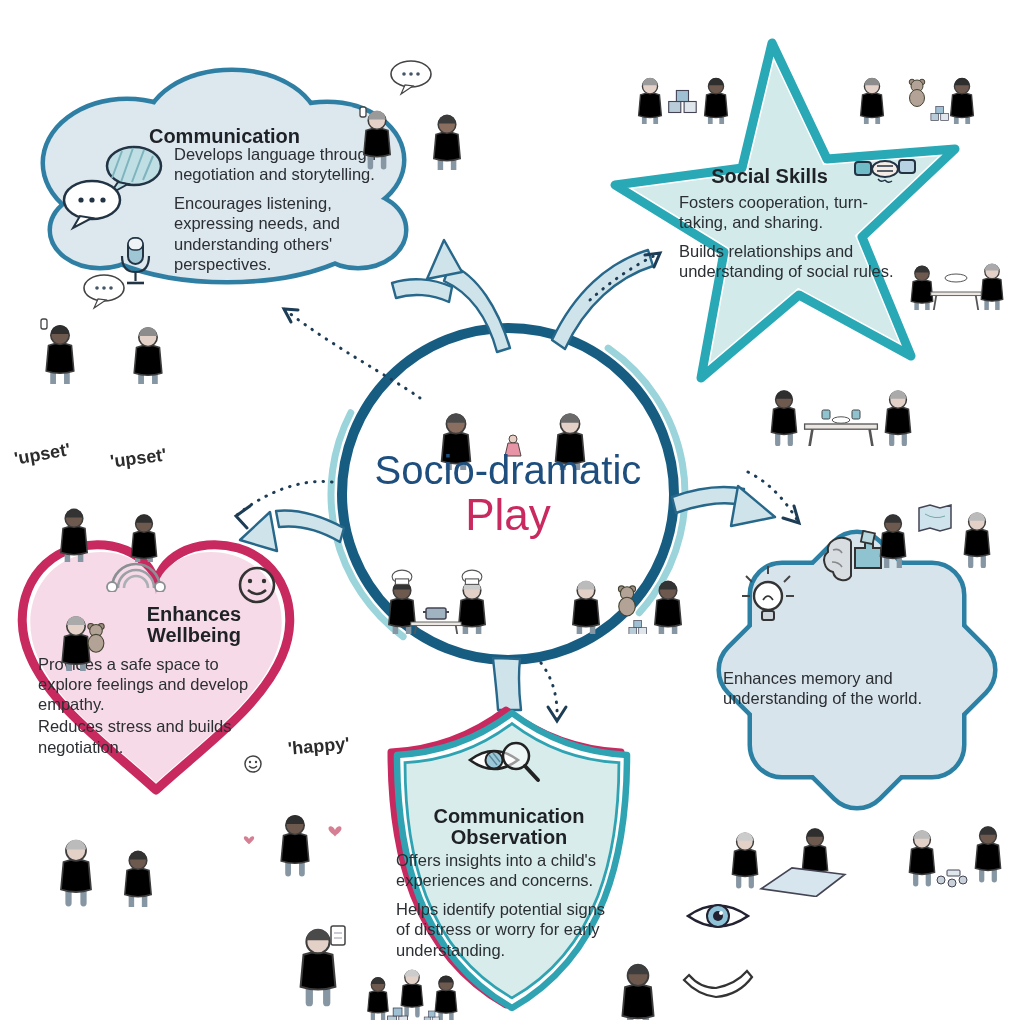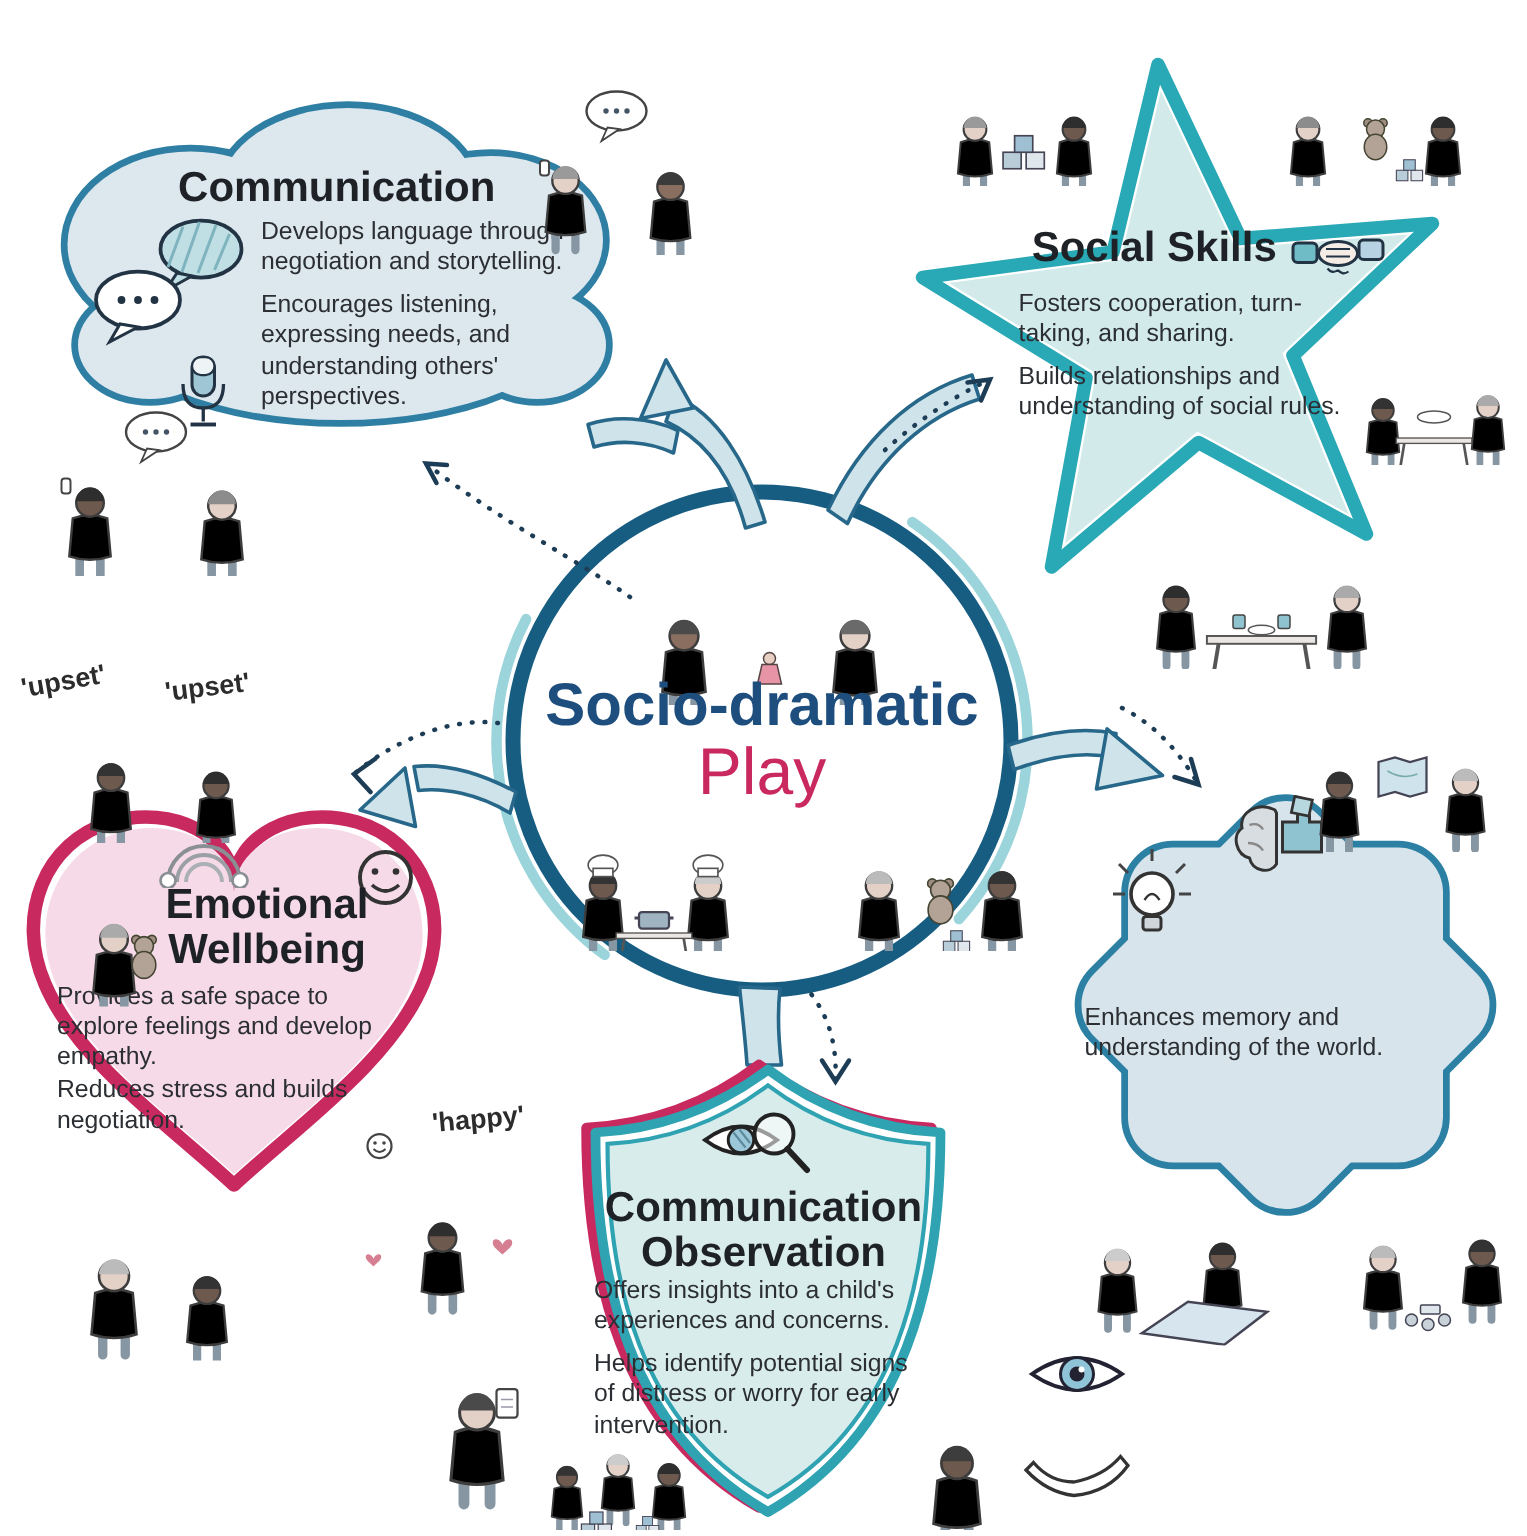"Communication" .node h2 { font-size: 28px -> 20px; margin: 0 -> 16px }
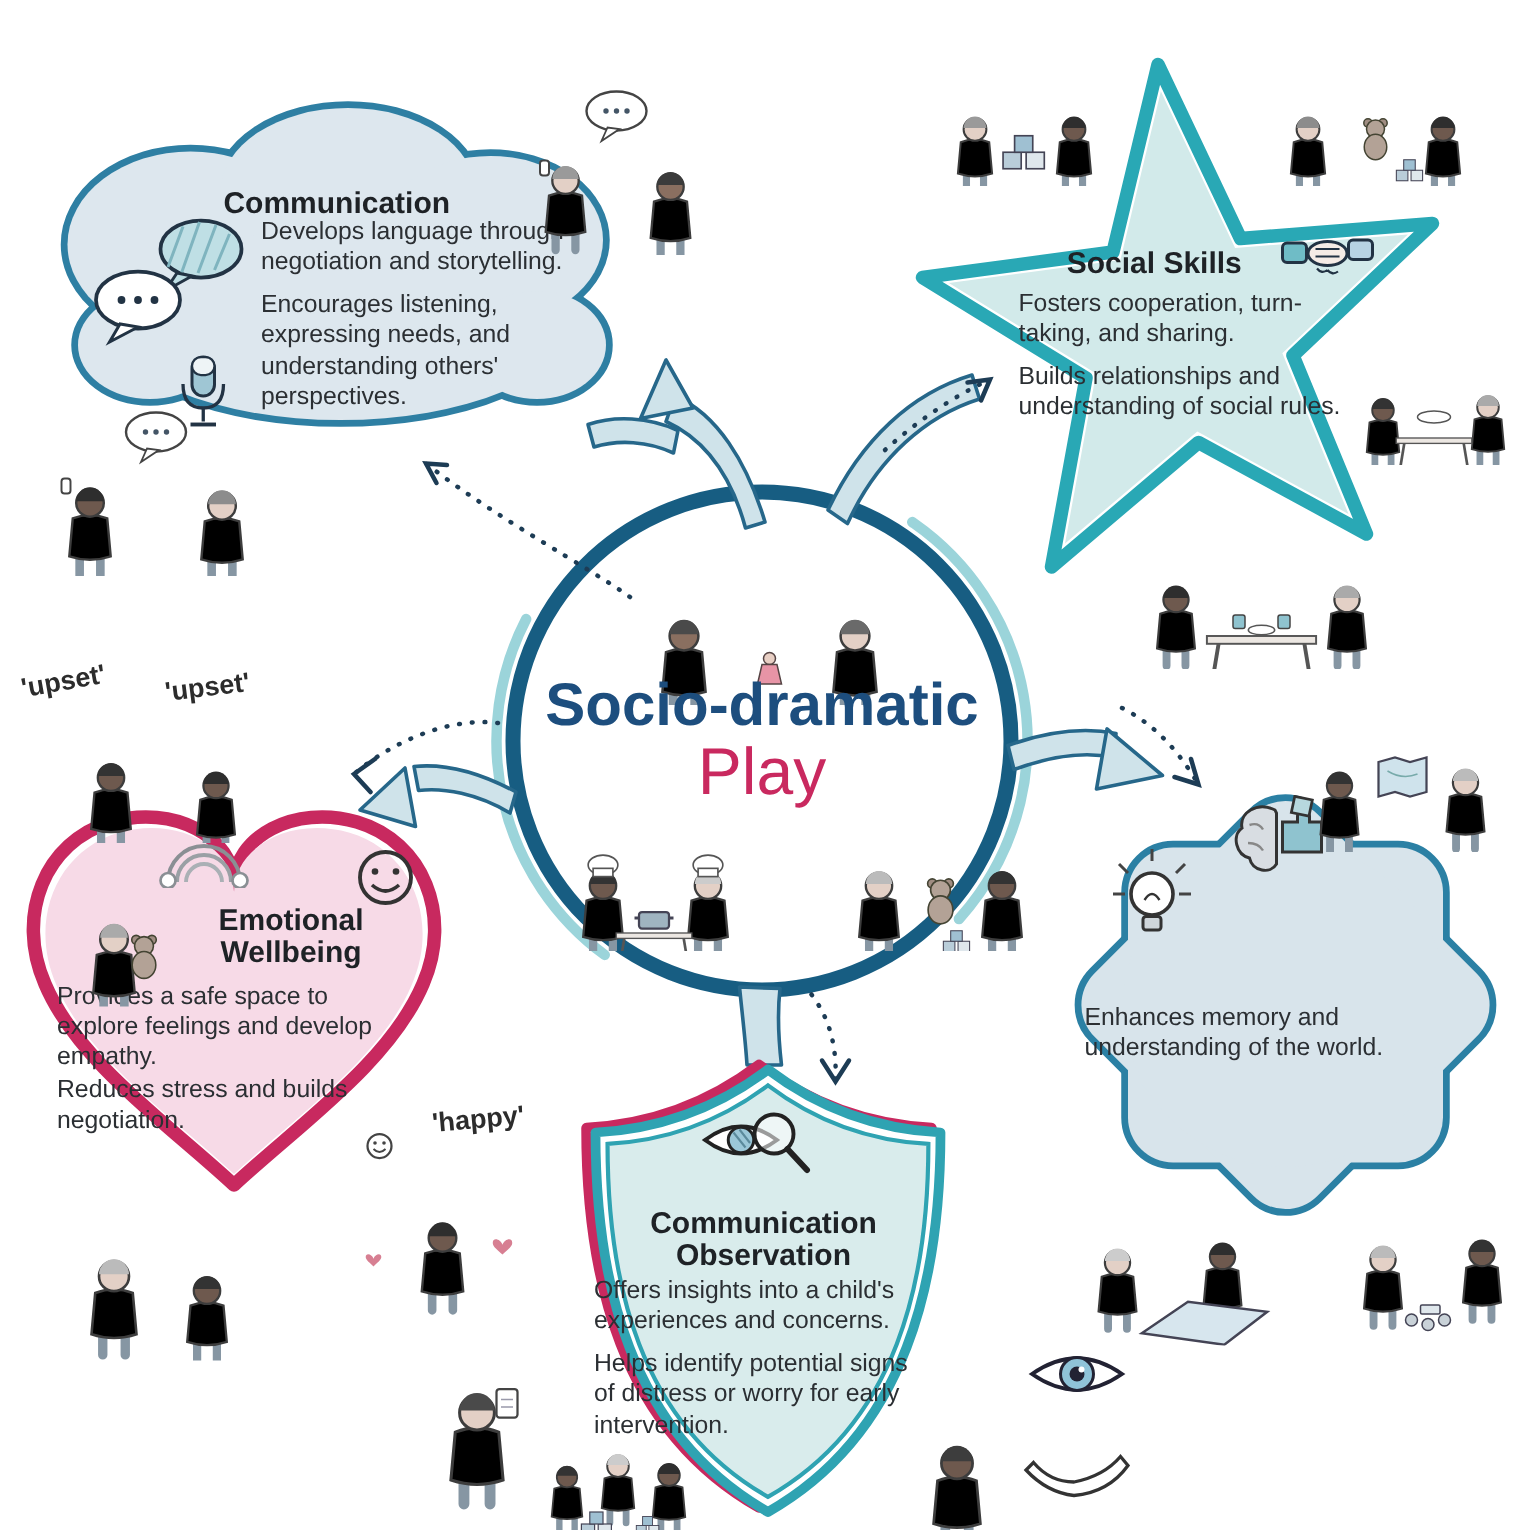"Socio-dramatic" #center-title .l1 { font-weight: bold -> normal }
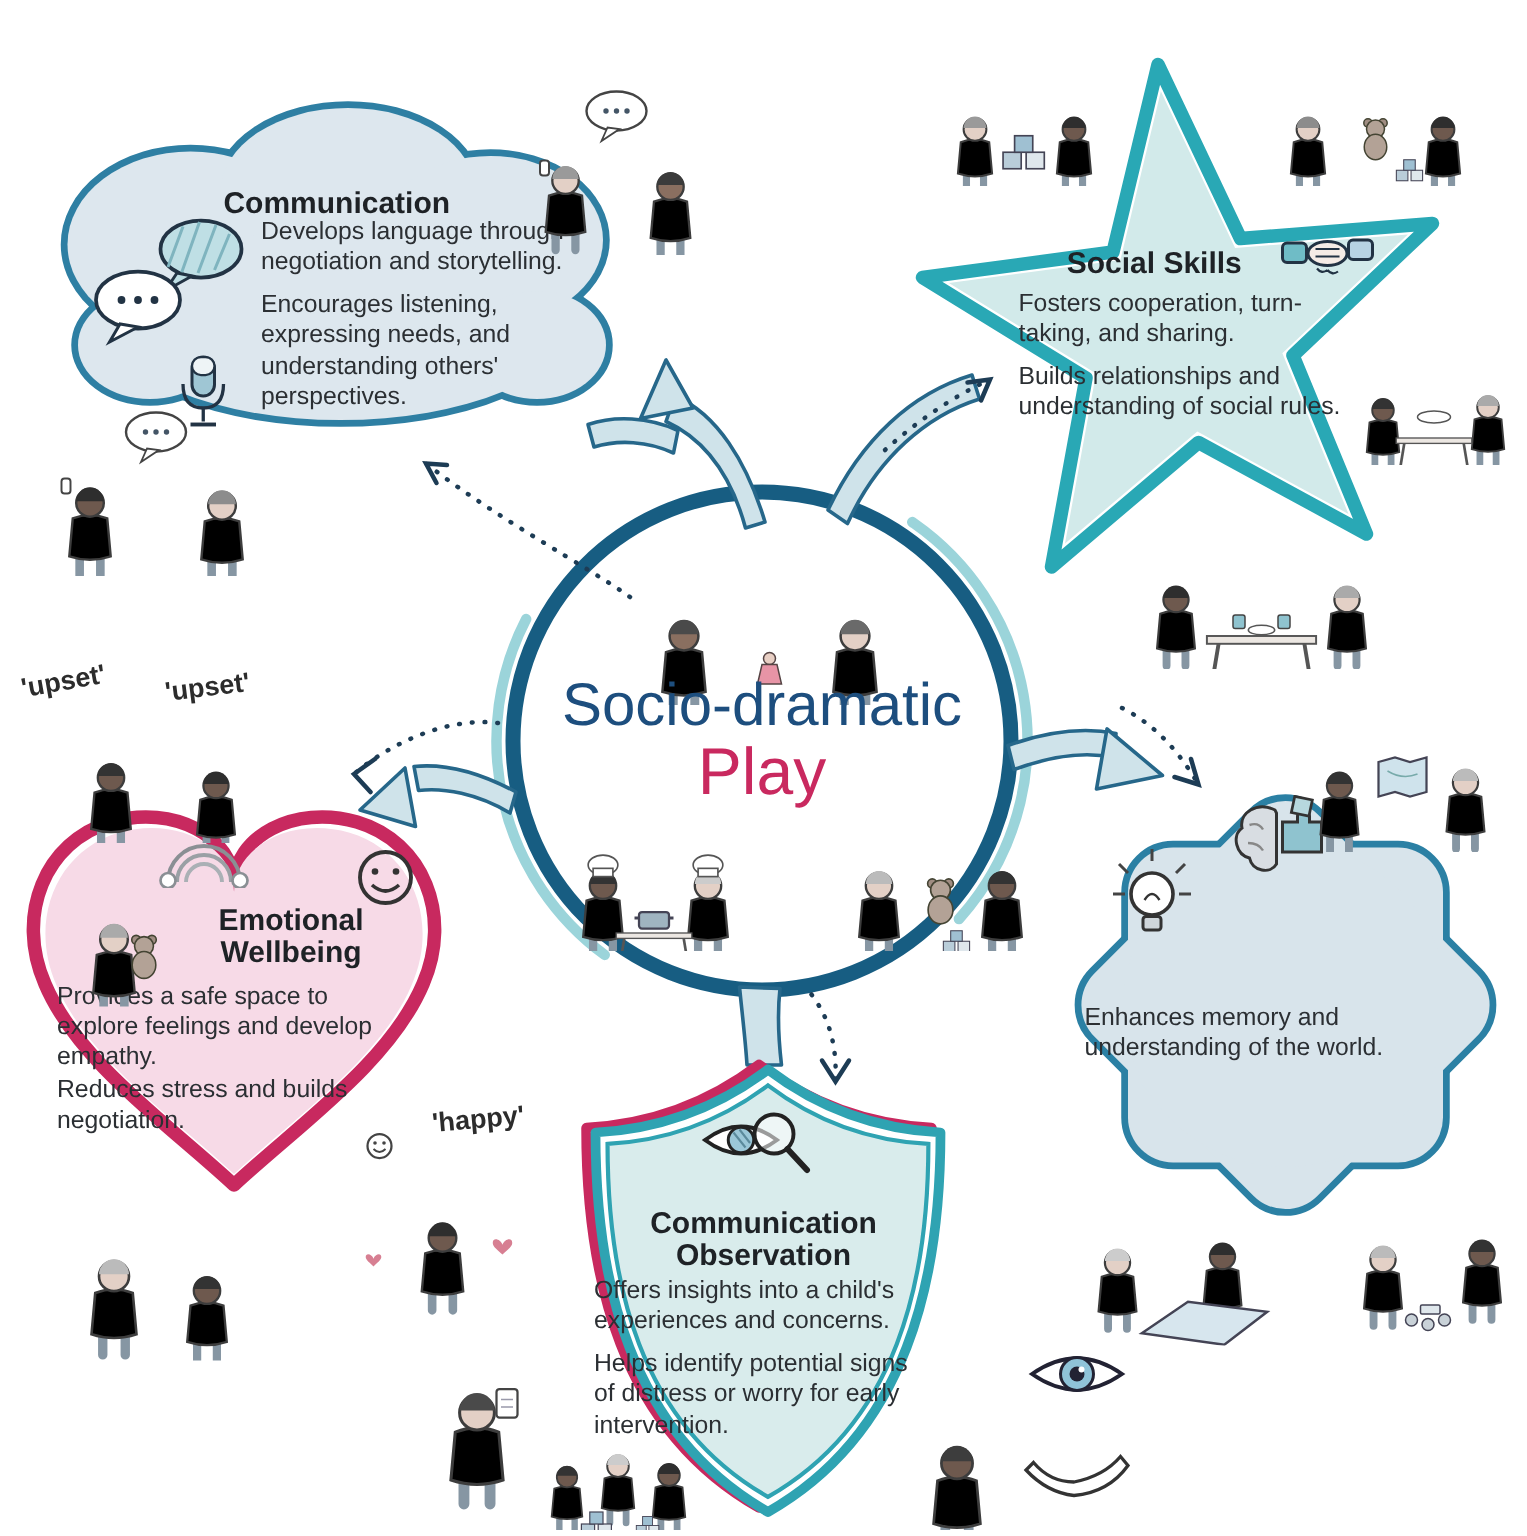"Emotional Wellbeing" h2 { text: Emotional -> Enhances }
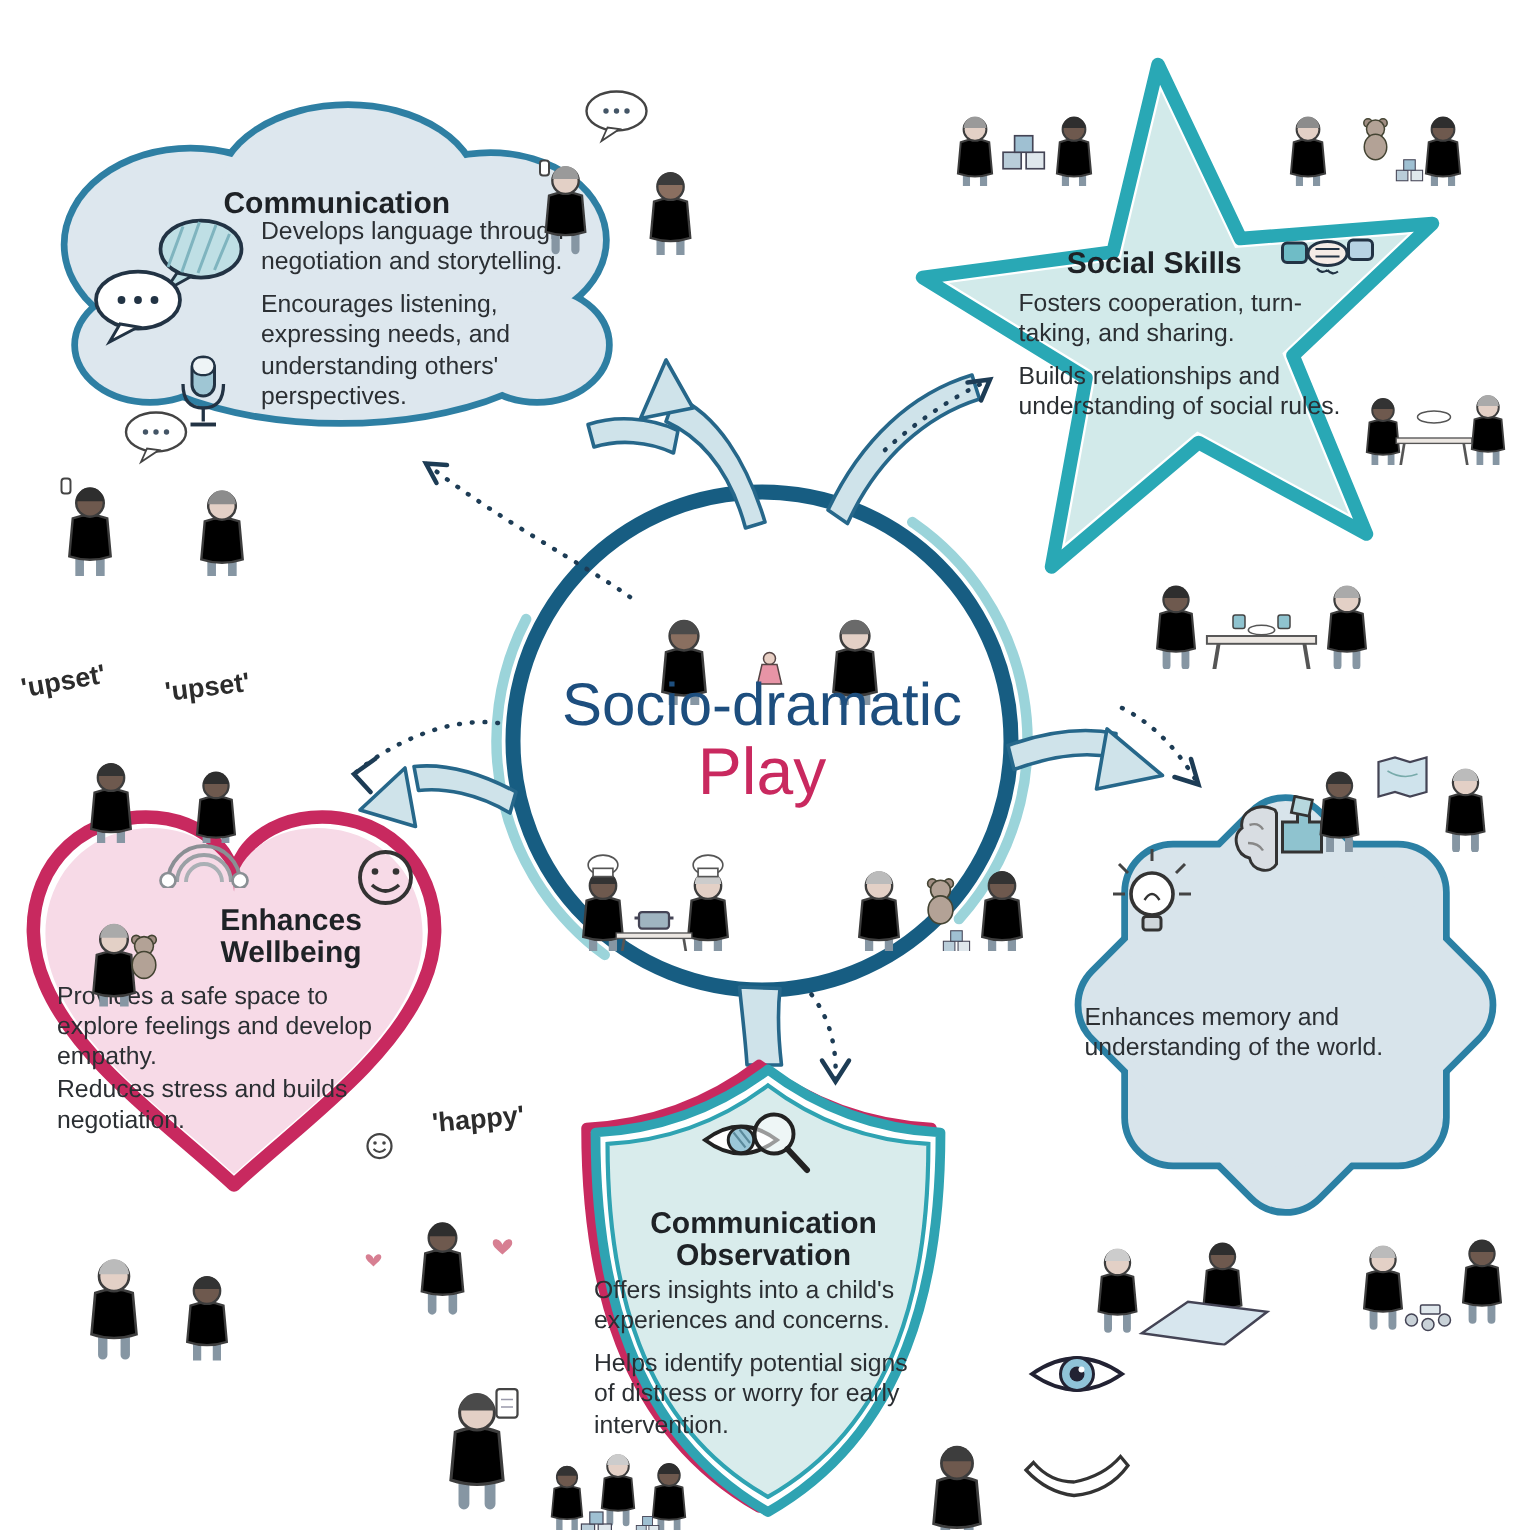"Helps identify potential signs of" p { text: intervention -> understanding }
